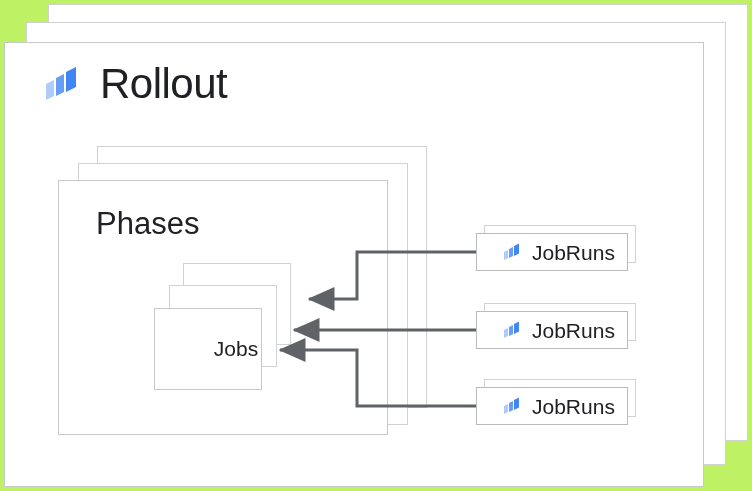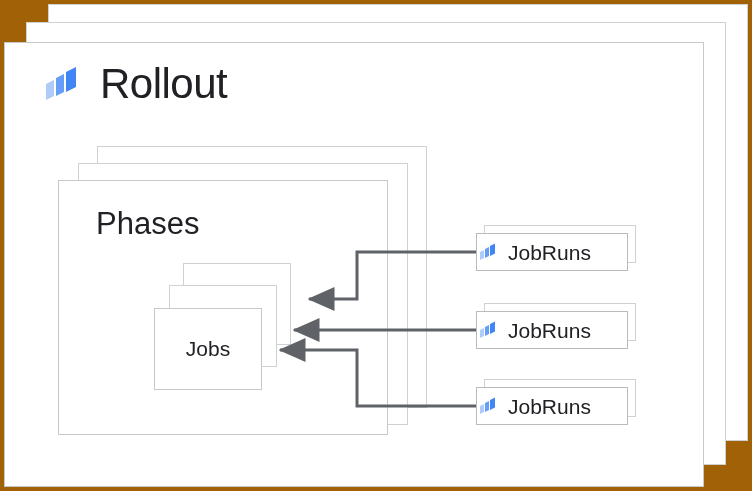"Rollout" #stage { background: #a16207 -> #bef264 }
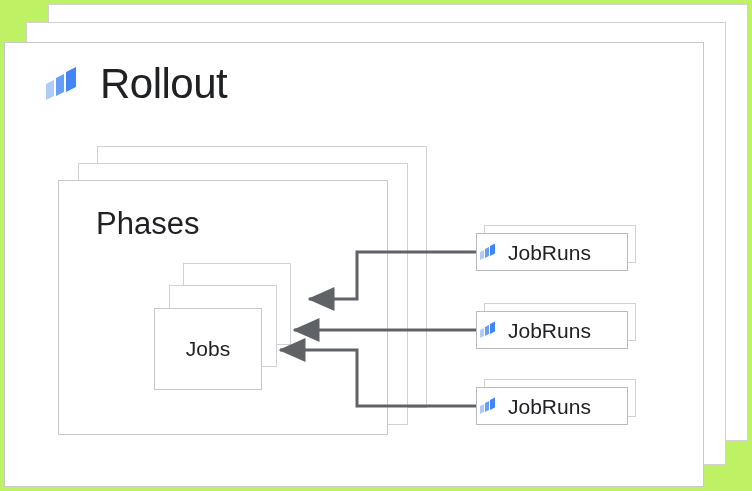"JobRuns" .jobrun { padding-left: 0 -> 24px }
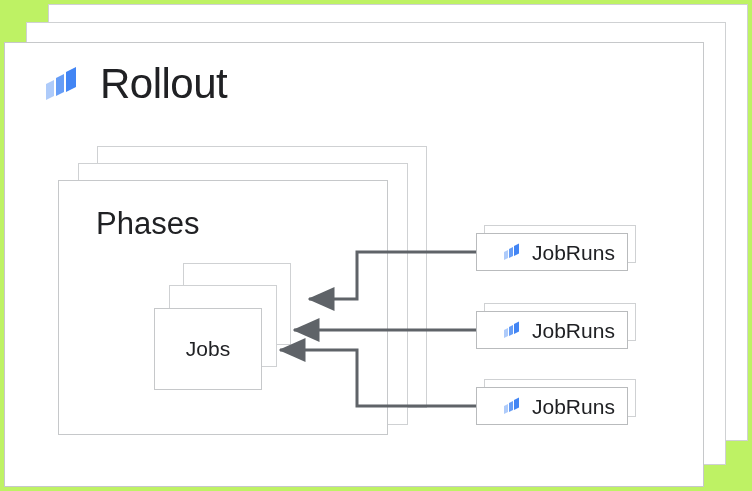"Jobs" .jobs-label { padding-left: none -> 28px }
